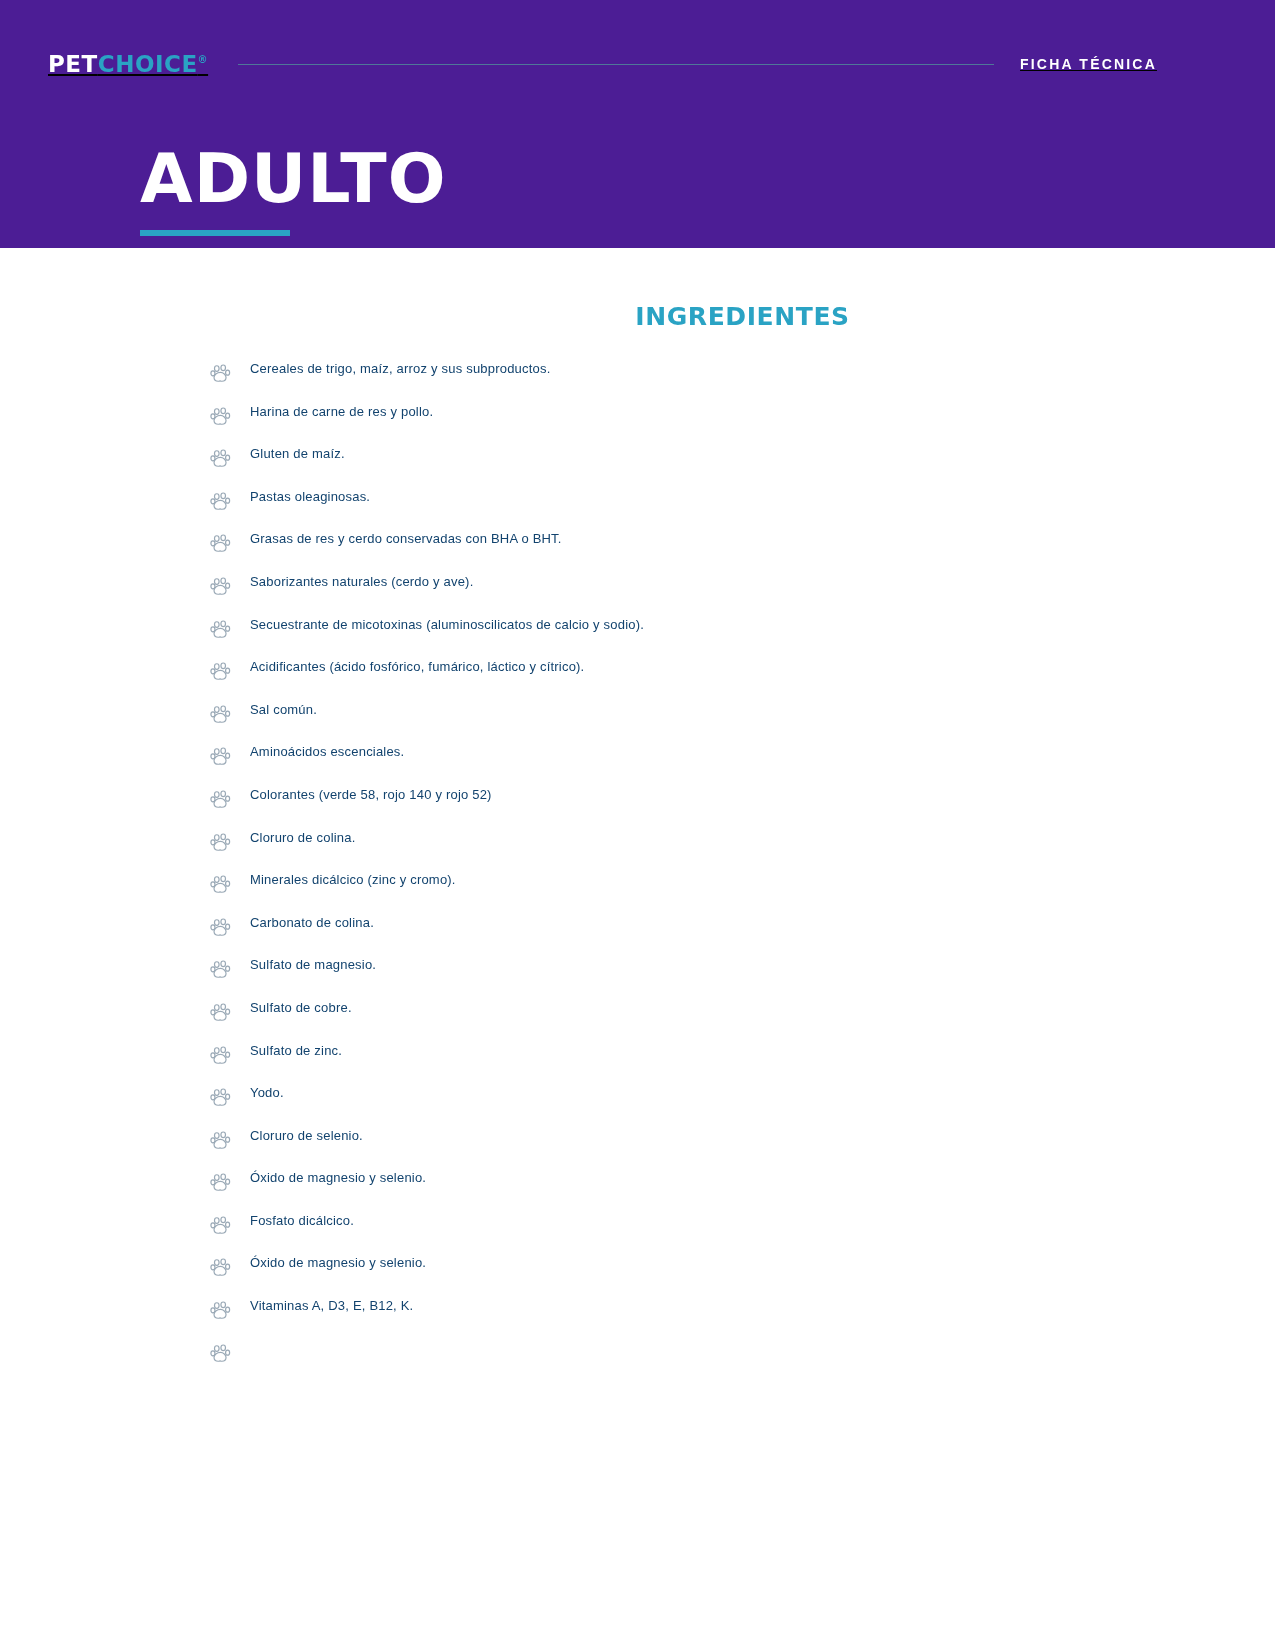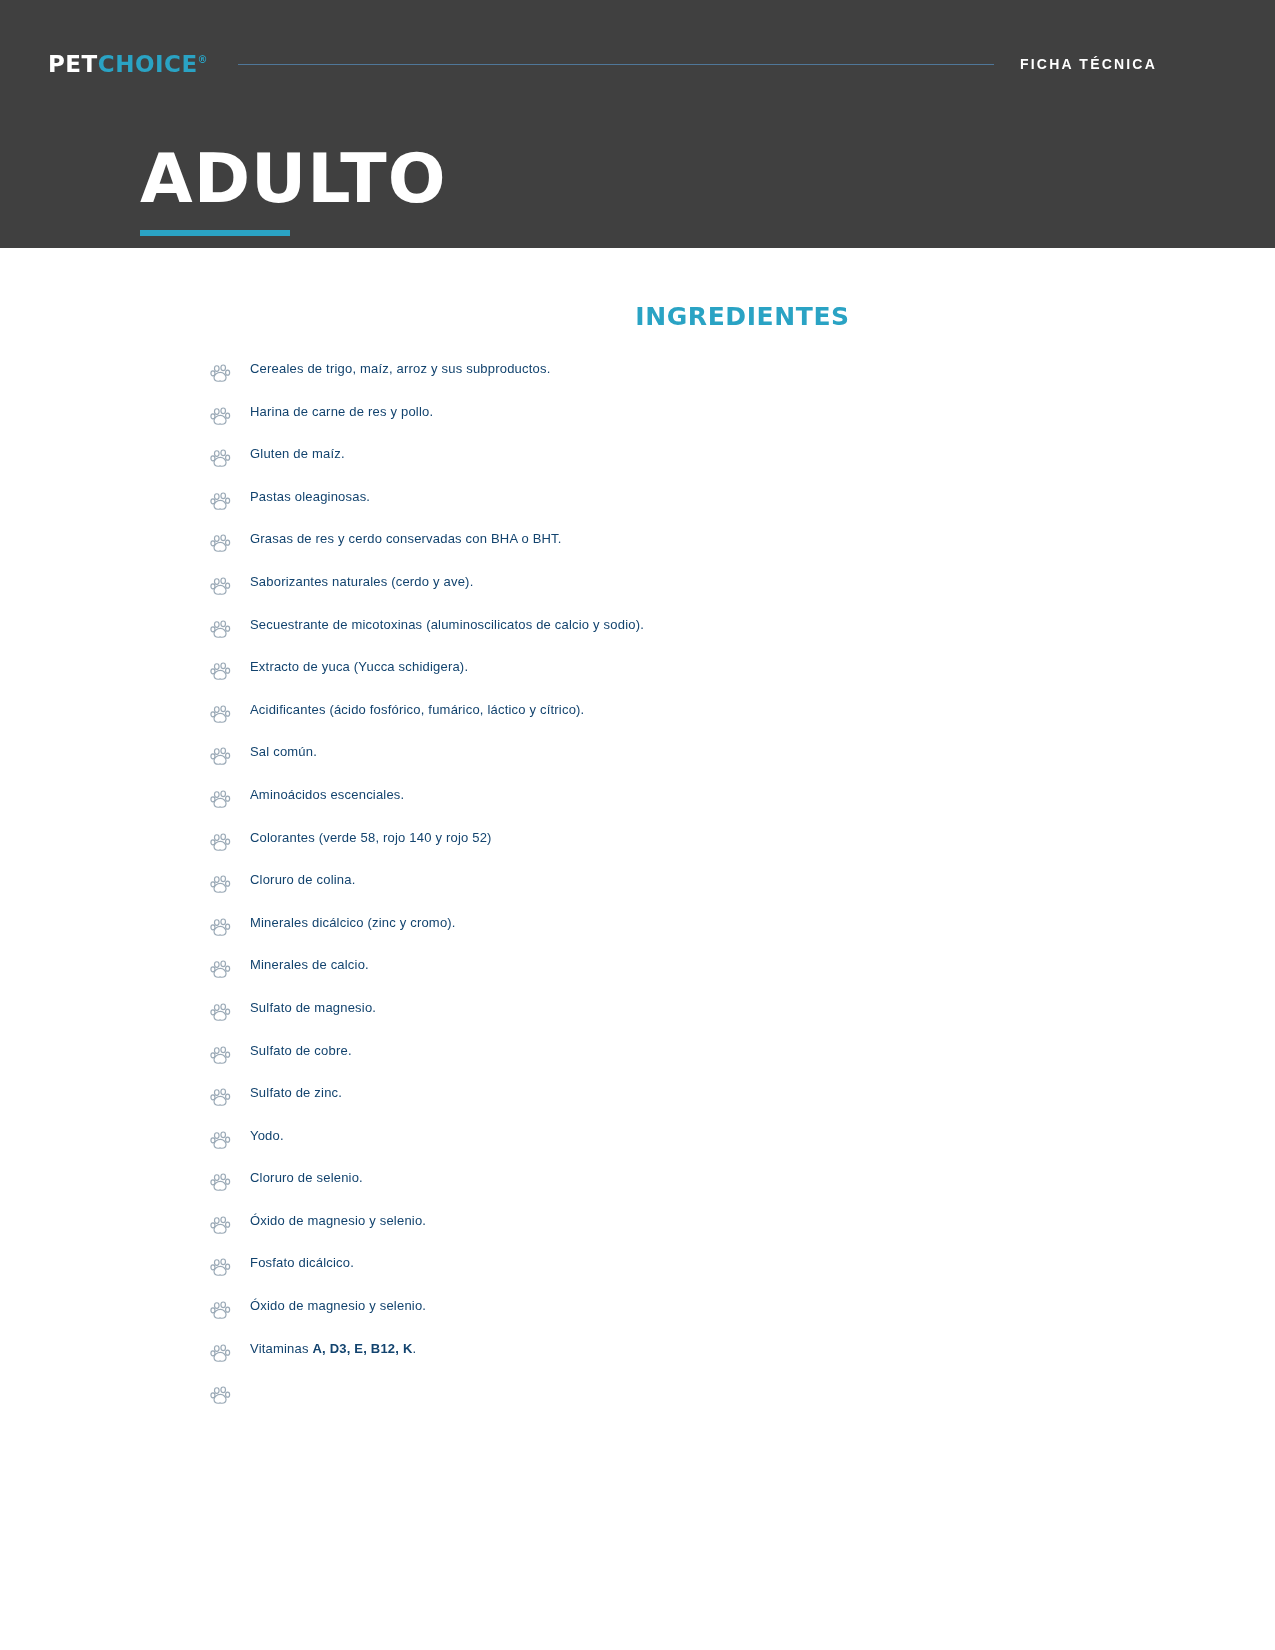"PETCHOICE®" .header { background: #404040 -> #4c1d95; text-decoration: none -> underline }
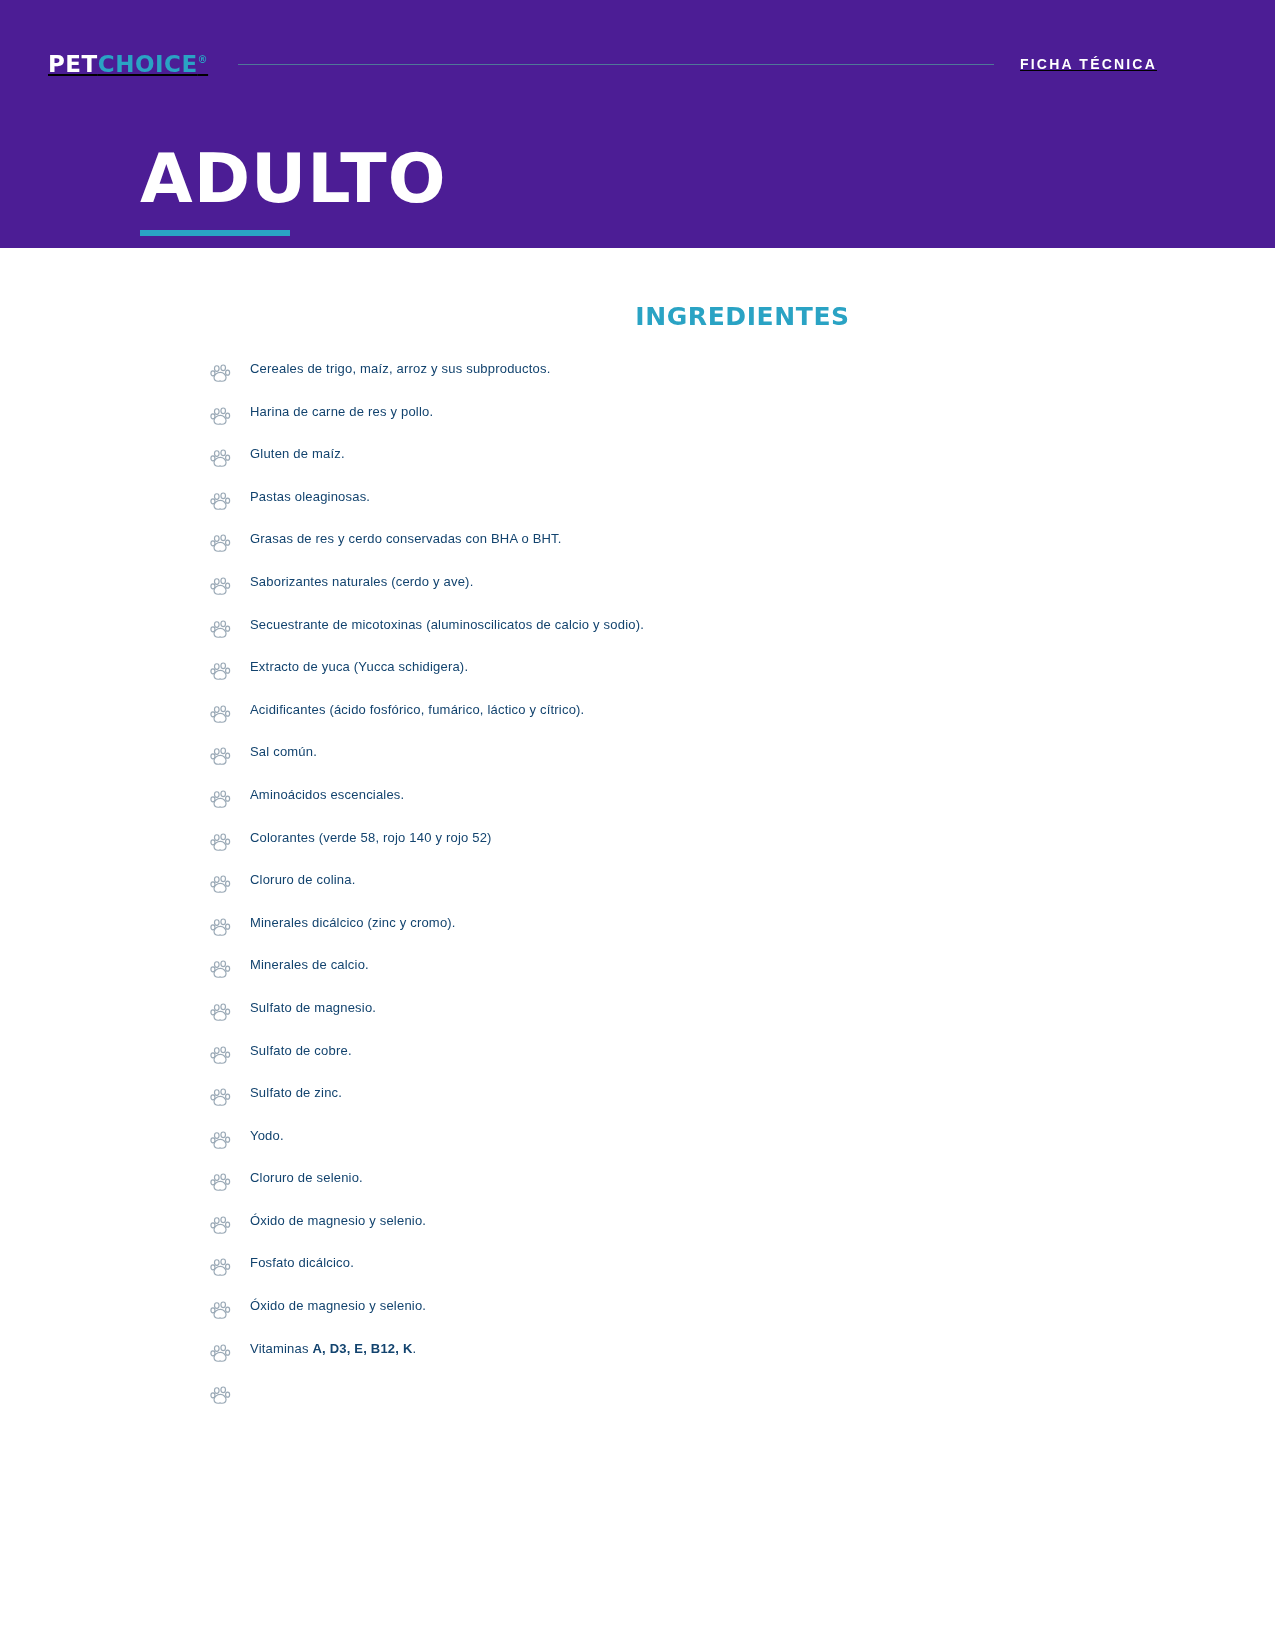"Extracto de yuca (Yucca schidigera)." li.ing-item { html: <li> <span> <svg> <g> <ellipse></ellipse> <ellipse></ellipse> <ellipse></ellipse> <ellipse></ellipse> <path></path> </g> </svg> </span> <span>Extracto de yuca (Yucca schidigera).</span> </li> -> none }
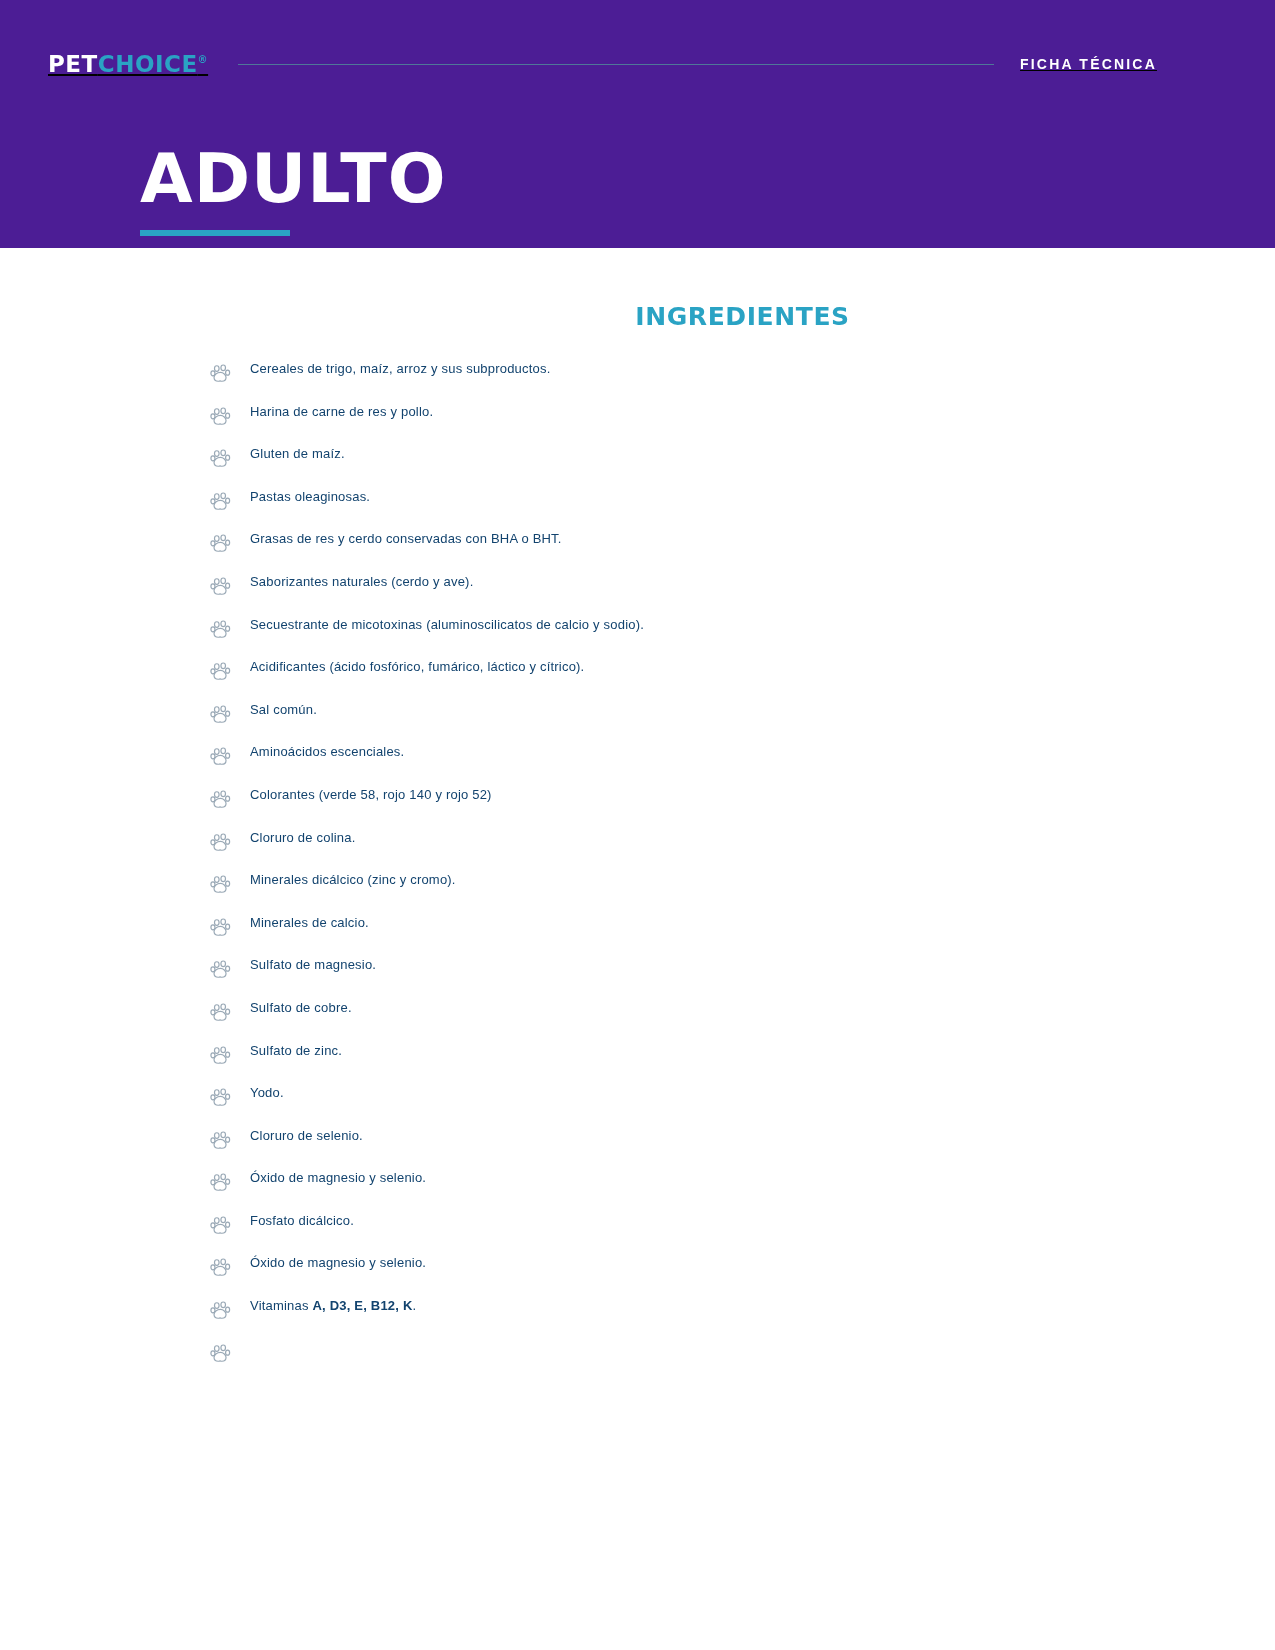"Minerales de calcio." span.ing-text { text: Minerales de calcio -> Carbonato de colina }
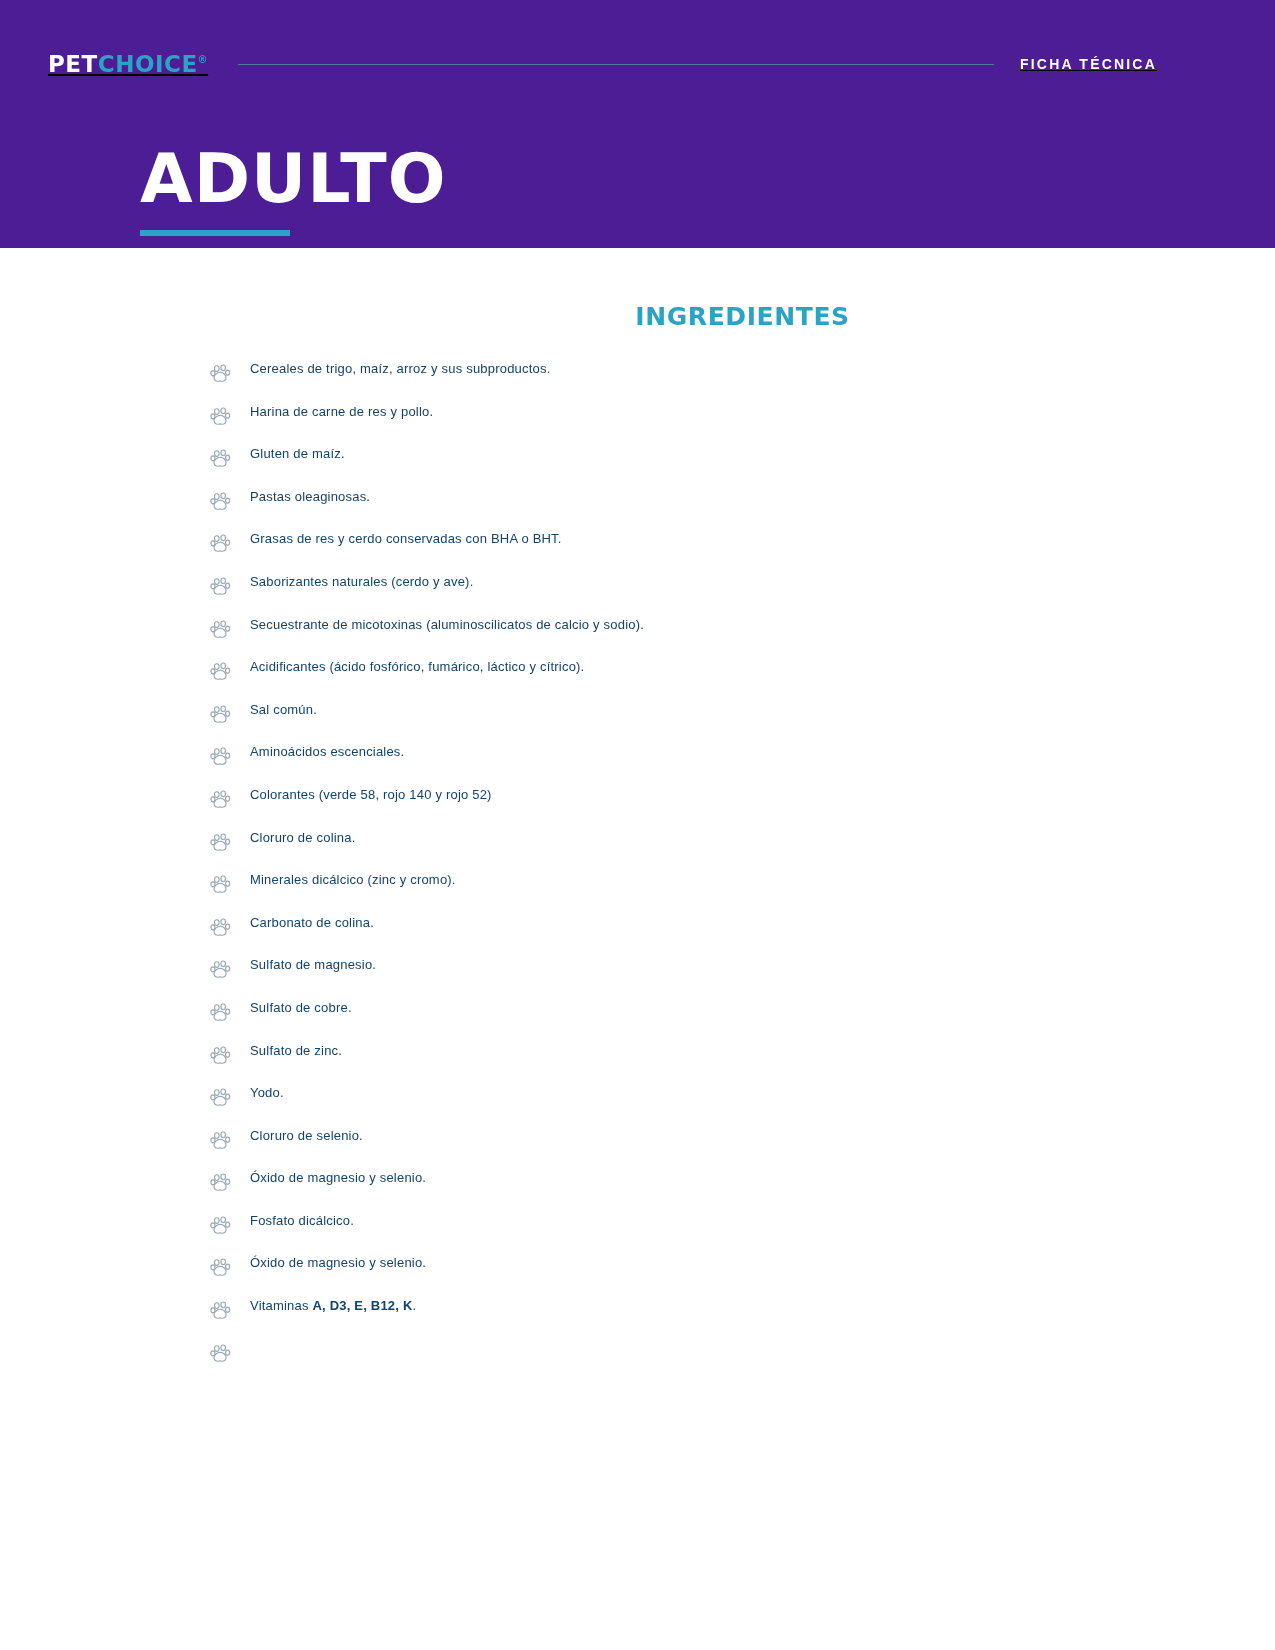"A, D3, E, B12, K" .ing-text b { font-weight: bold -> normal }
